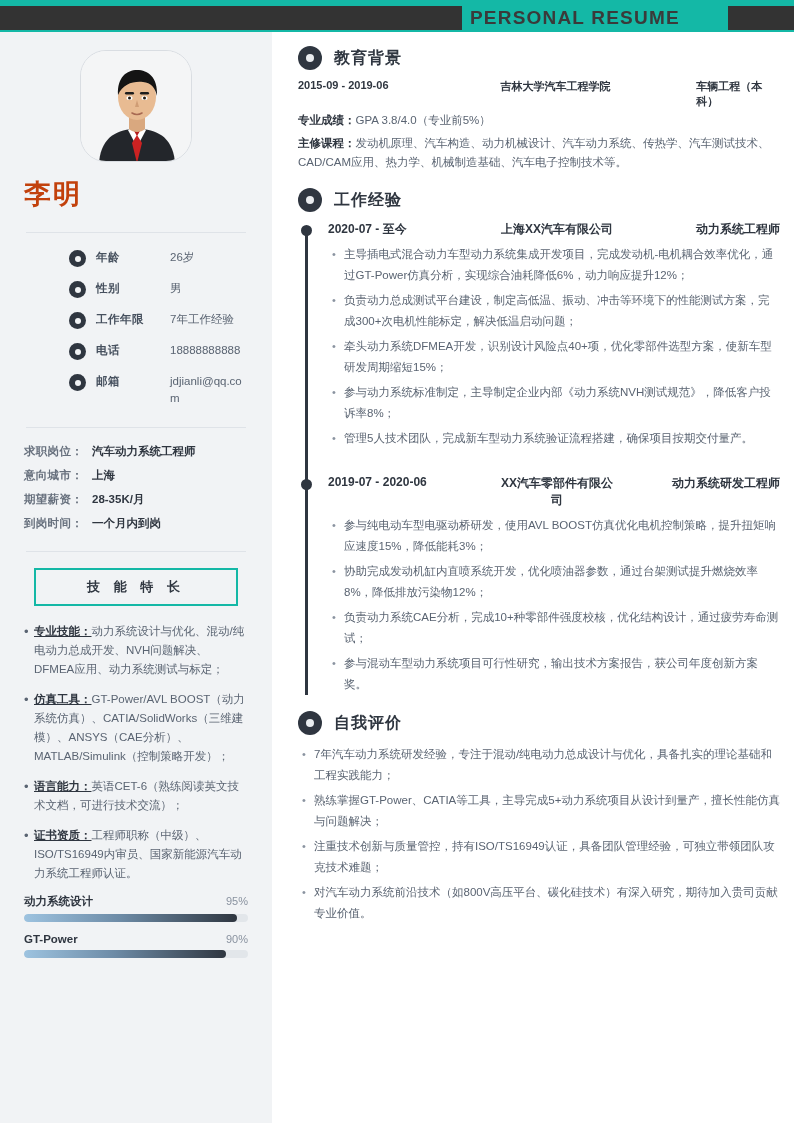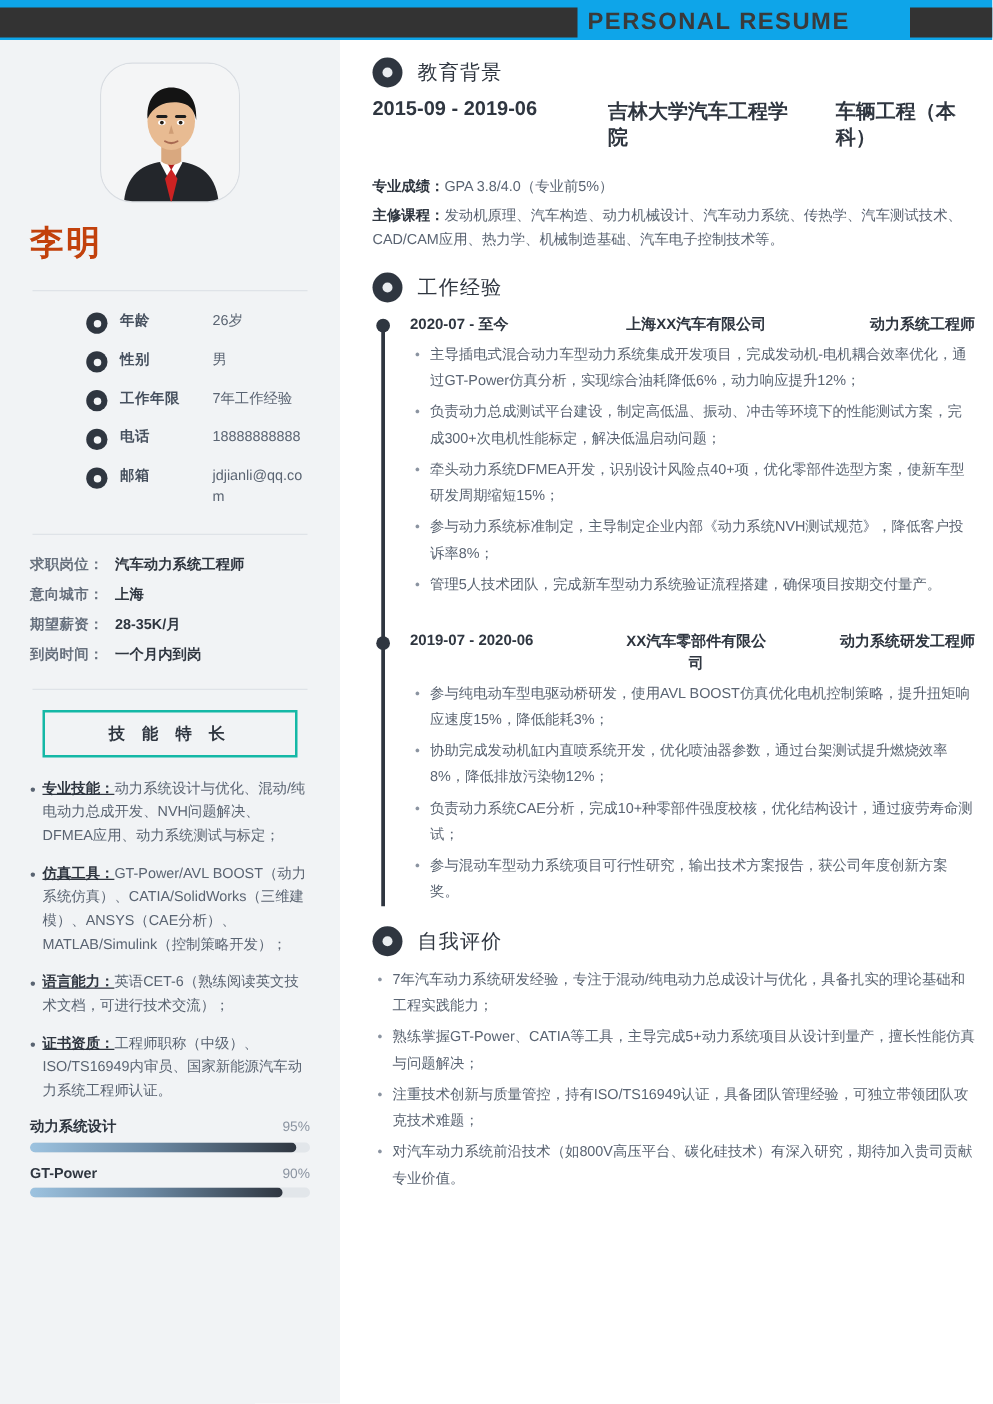"PERSONAL RESUME" .header { background: #0ea5e9 -> #14b8a6 }
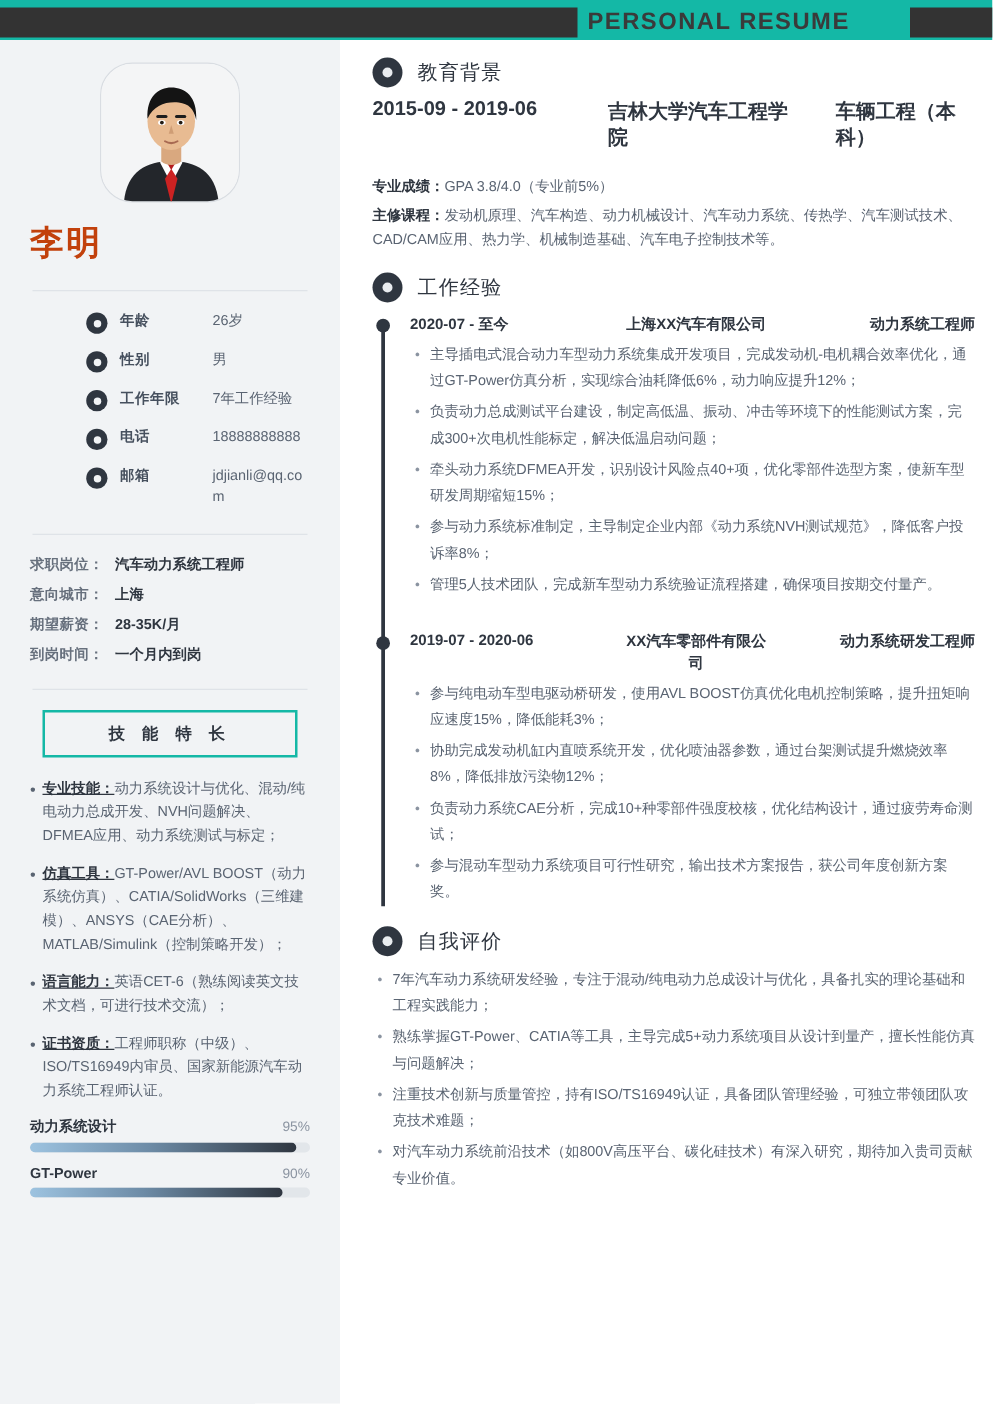"教育背景" .sec-title { font-weight: normal -> bold }
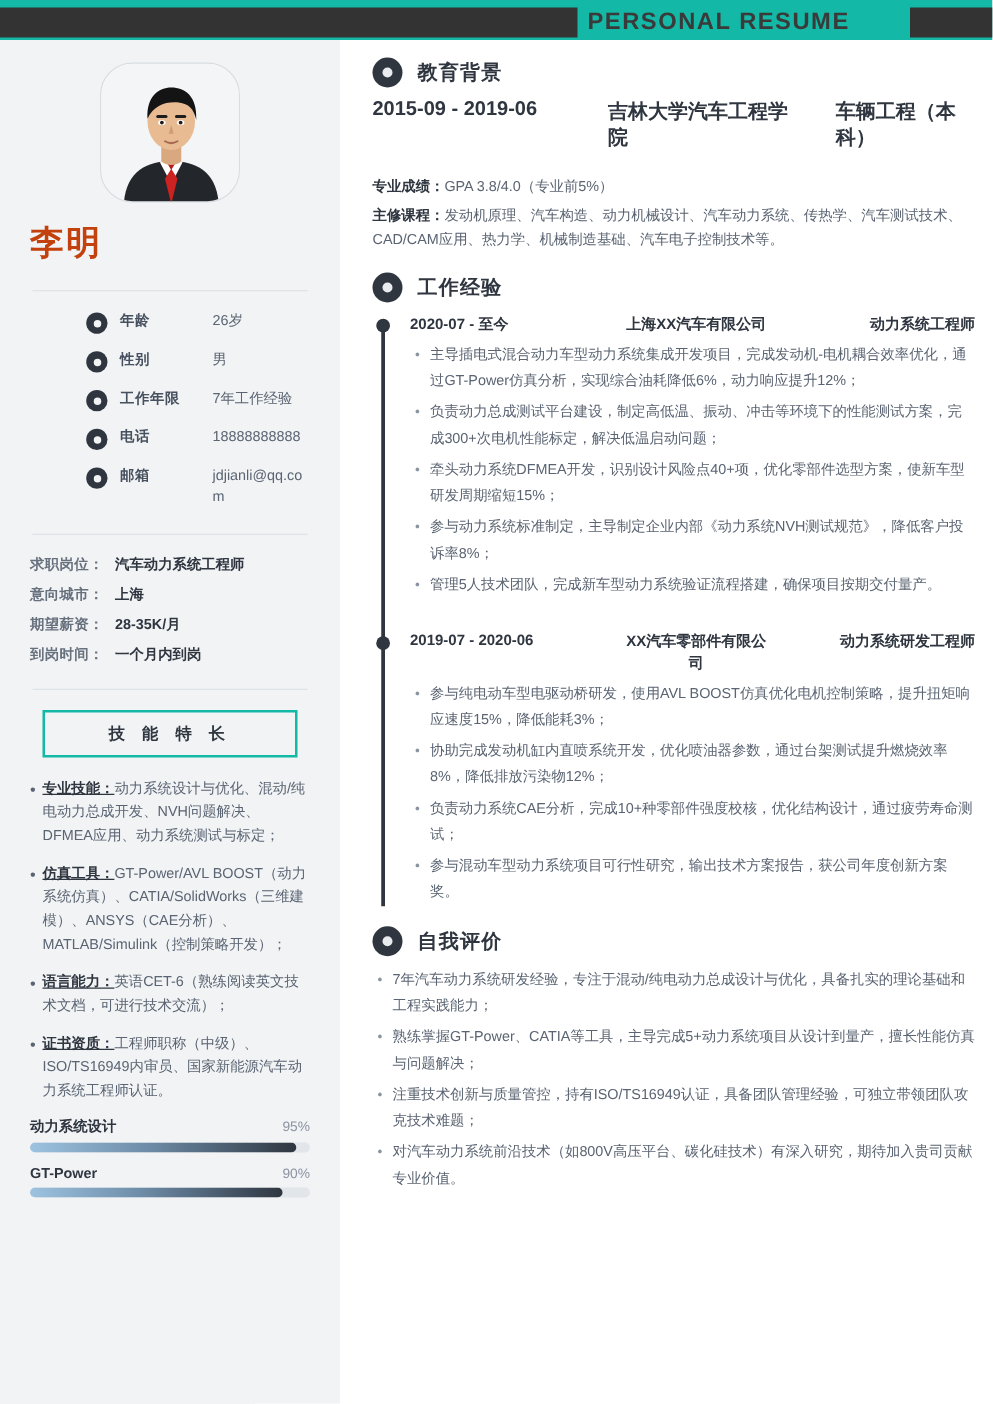"2015-09 - 2019-06" .edu-line { font-size: 16px -> 11px; margin-bottom: 20px -> 2px }
